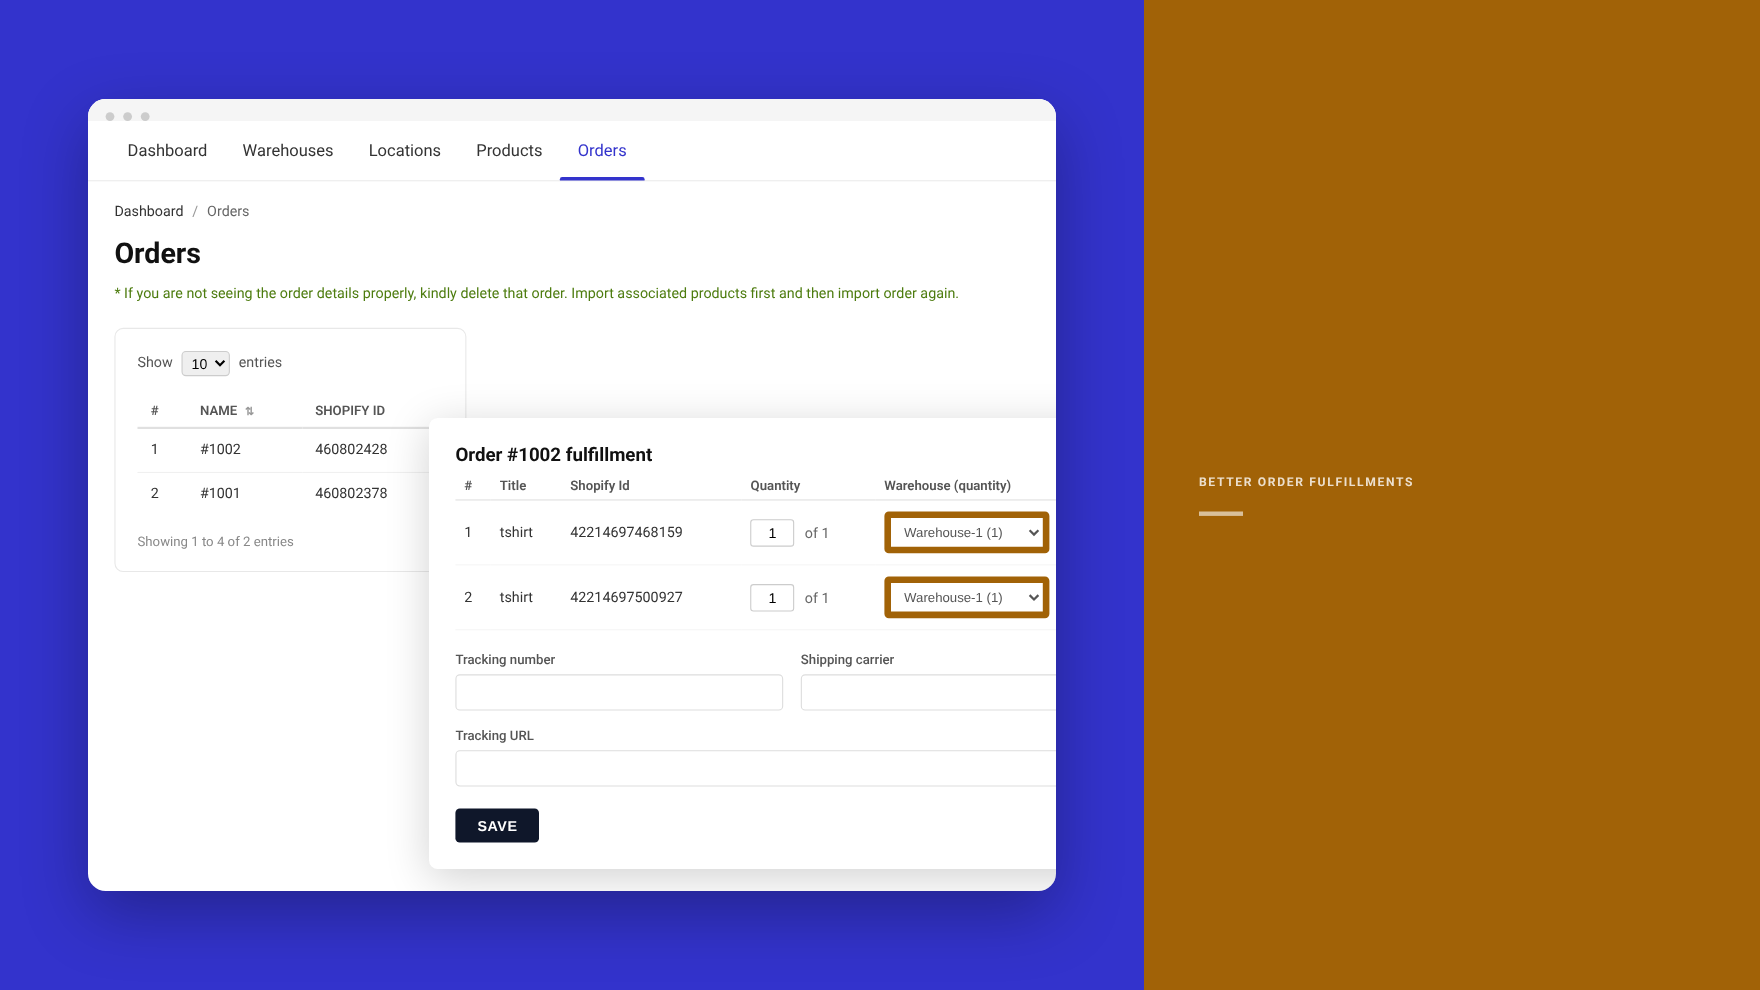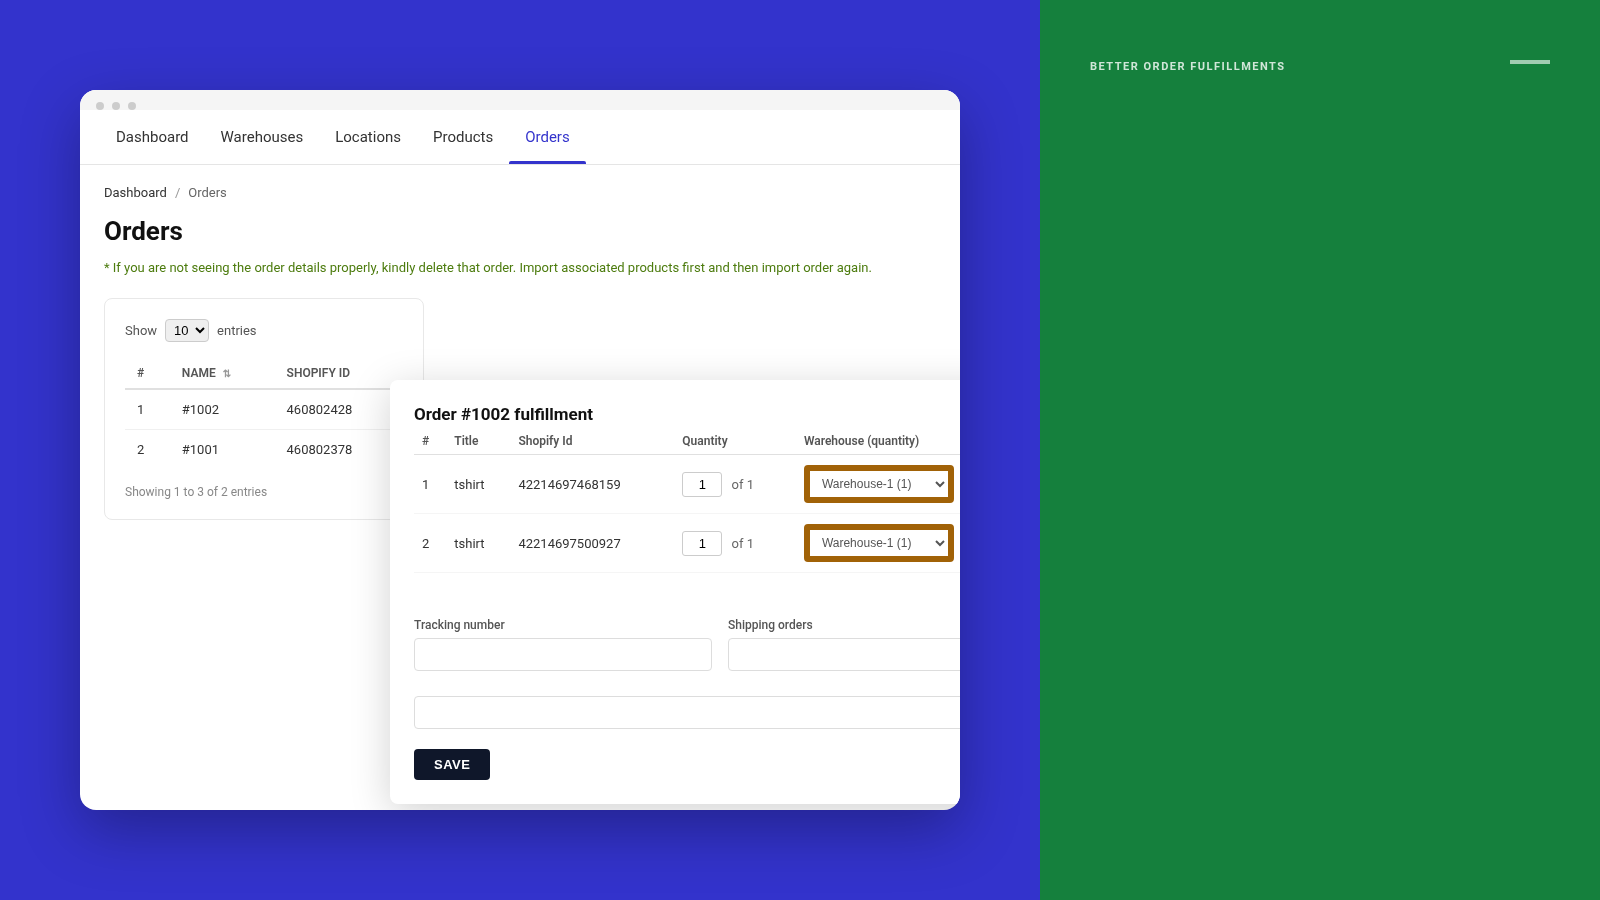"BETTER ORDER FULFILLMENTS" .right-panel { background: #15803d -> #a16207; flex-direction: row -> column; justify-content: space-between -> center }
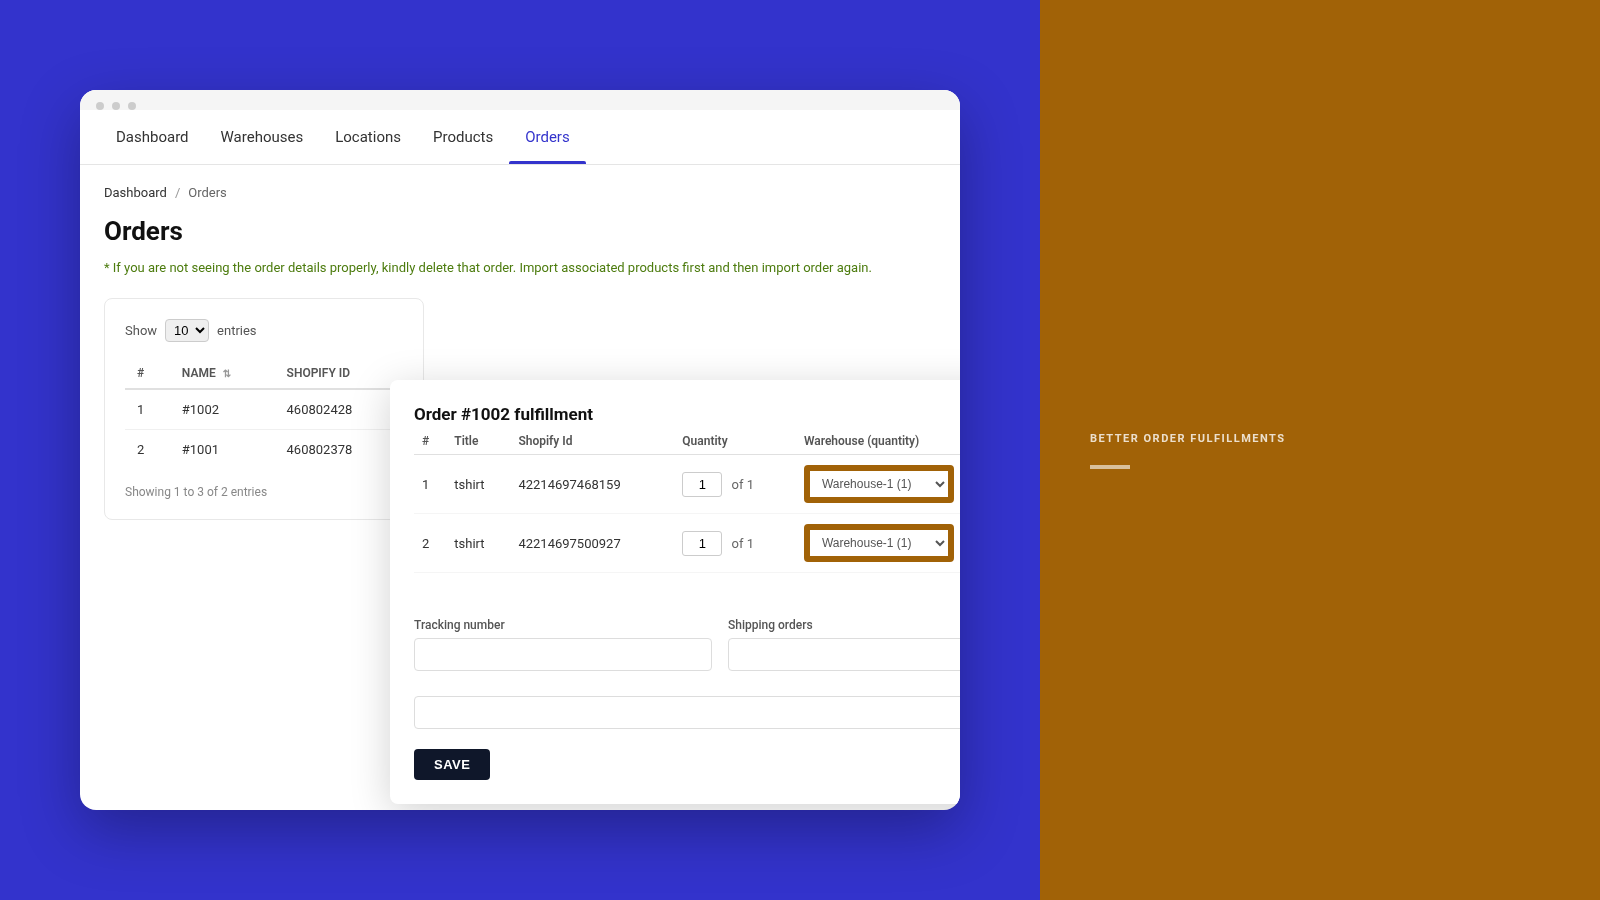"Showing 1 to 3 of" div.showing-text { text: 3 -> 4 }
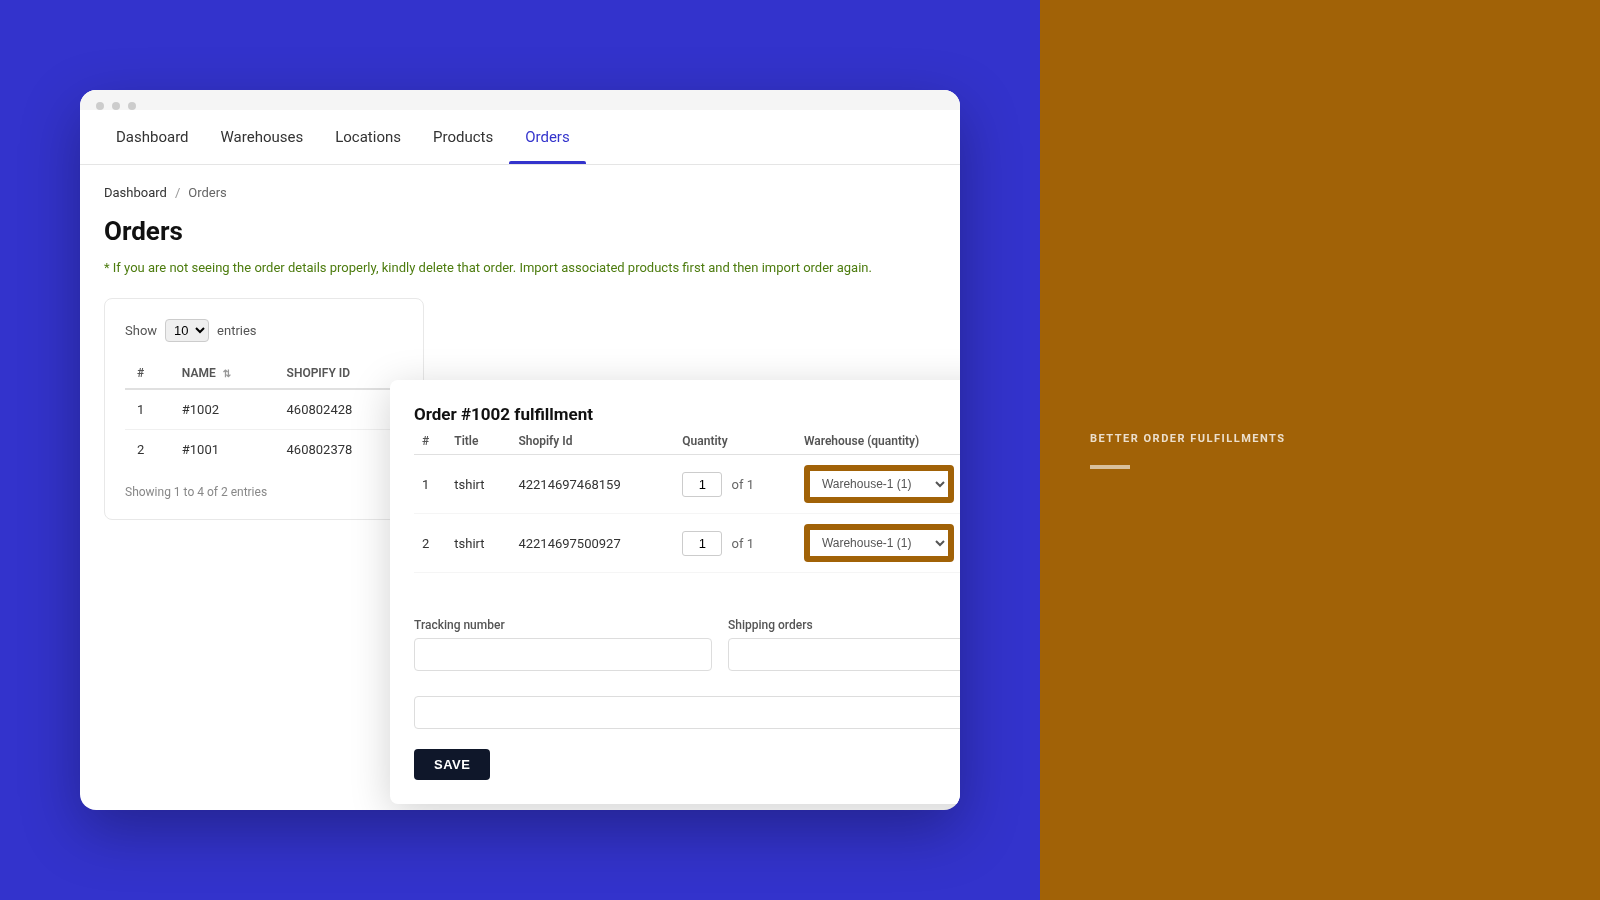"Tracking number" .form-group { margin-top: 25px -> none }
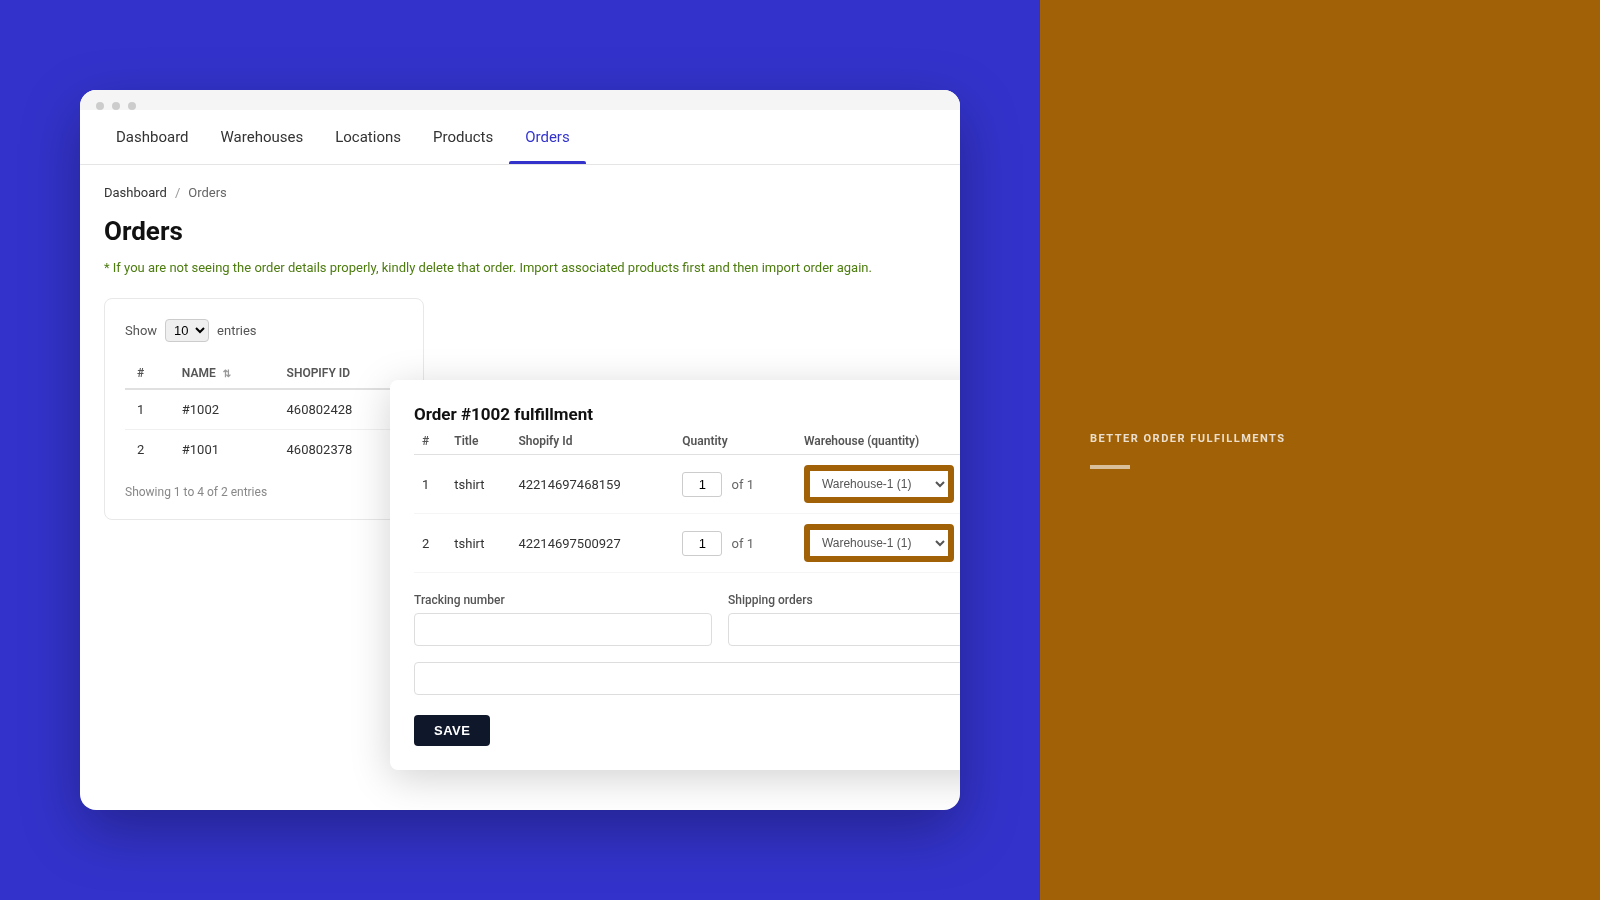"Shipping orders" label.form-label { text: orders -> carrier }
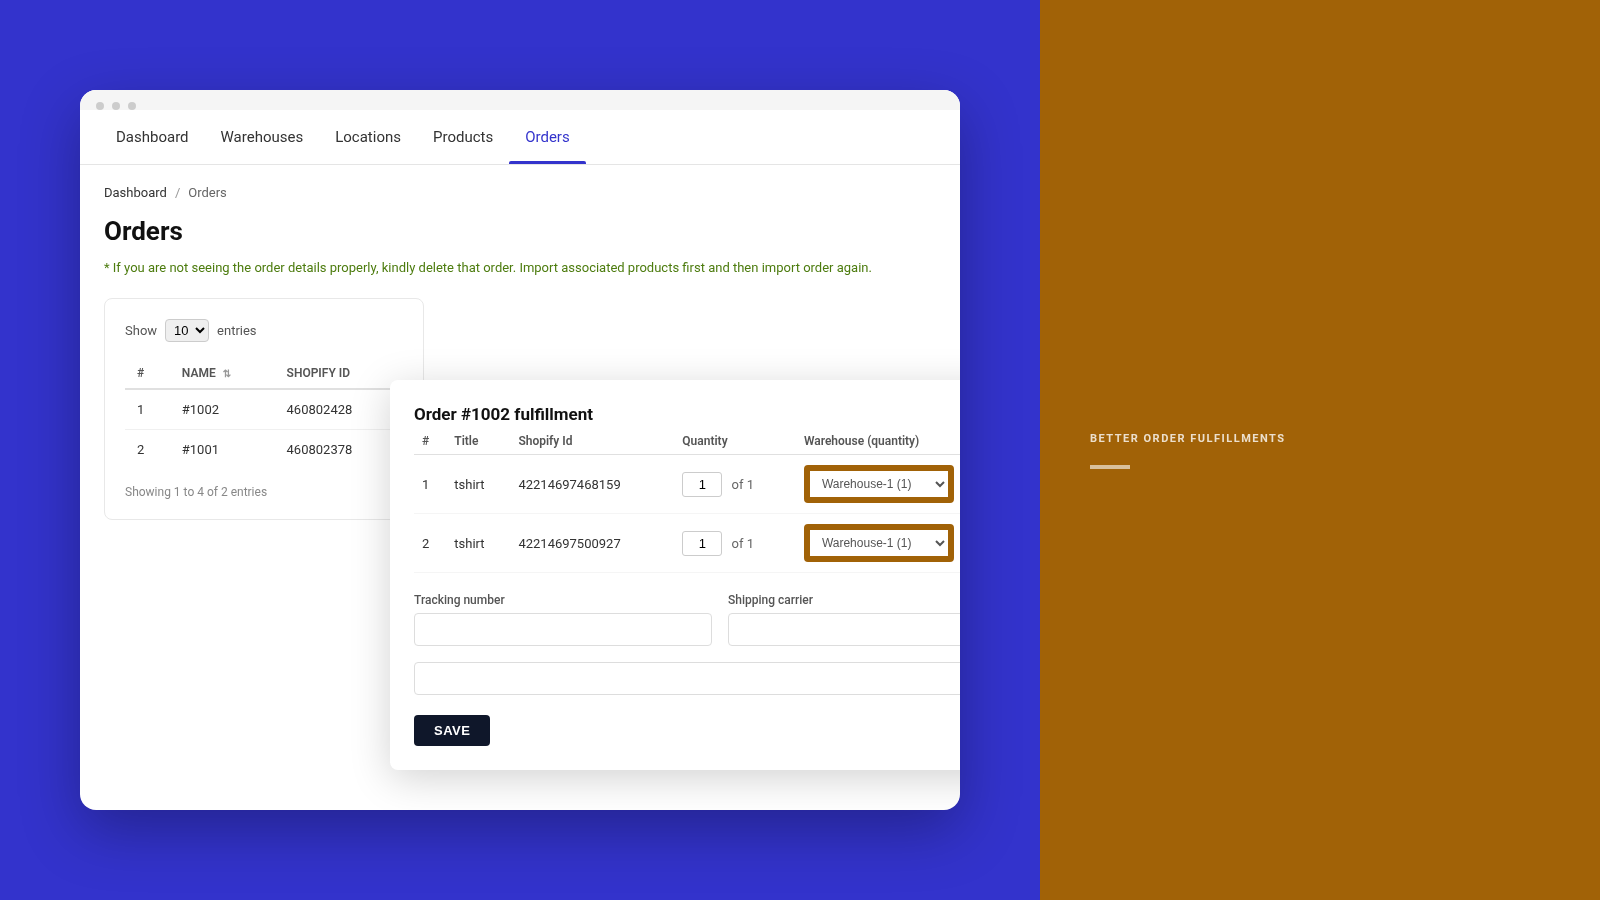"Tracking URL" label.form-label { html: none -> <label>Tracking URL</label> }
